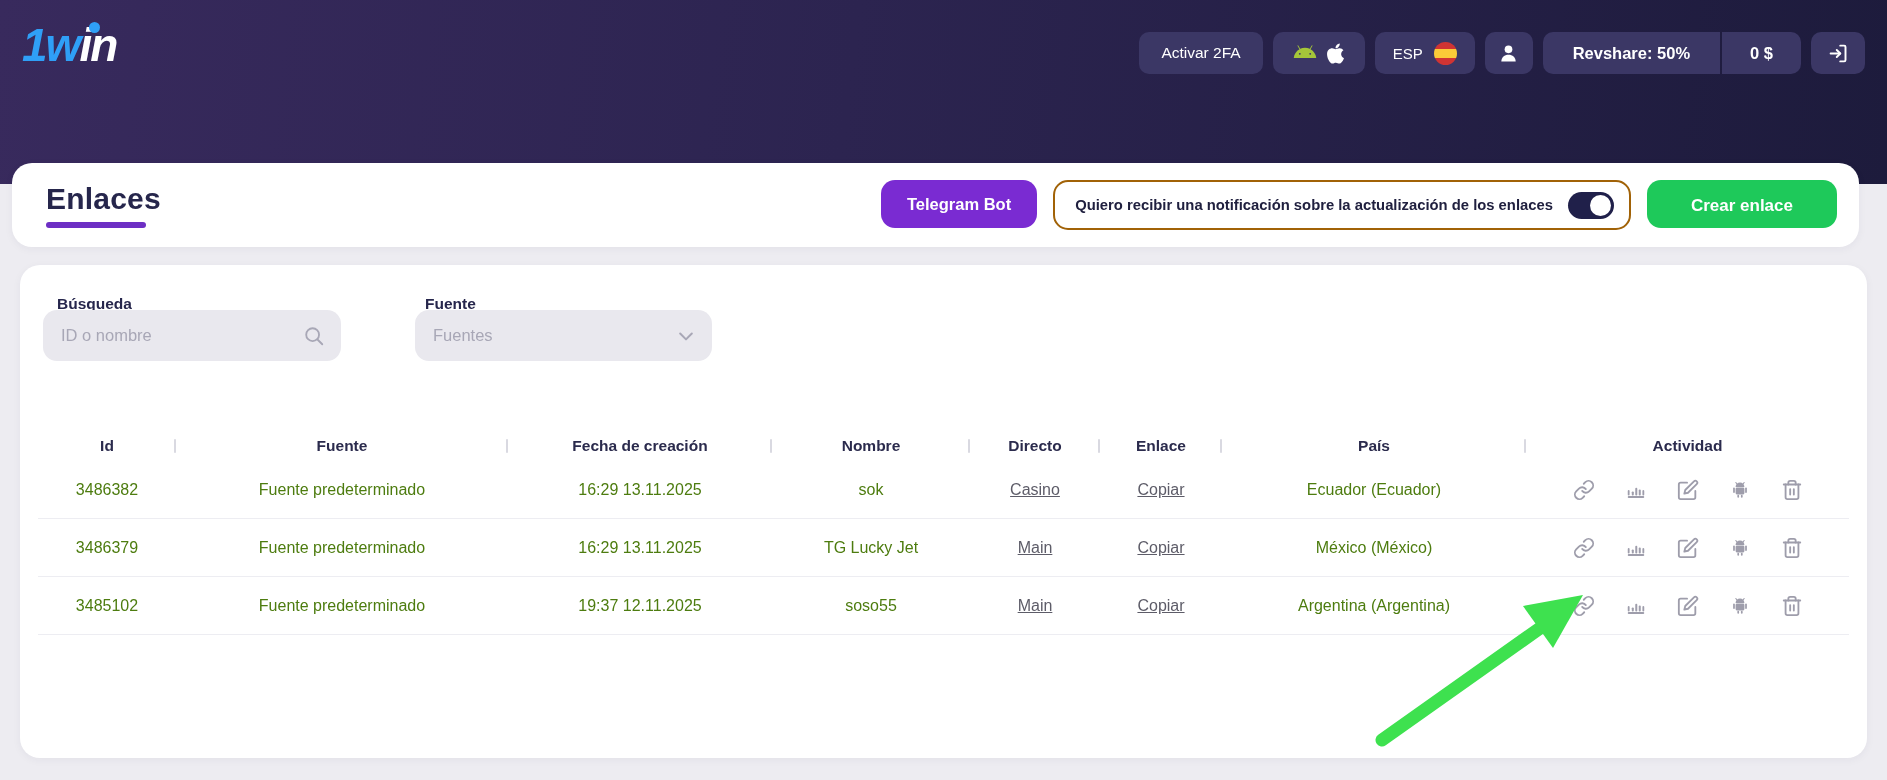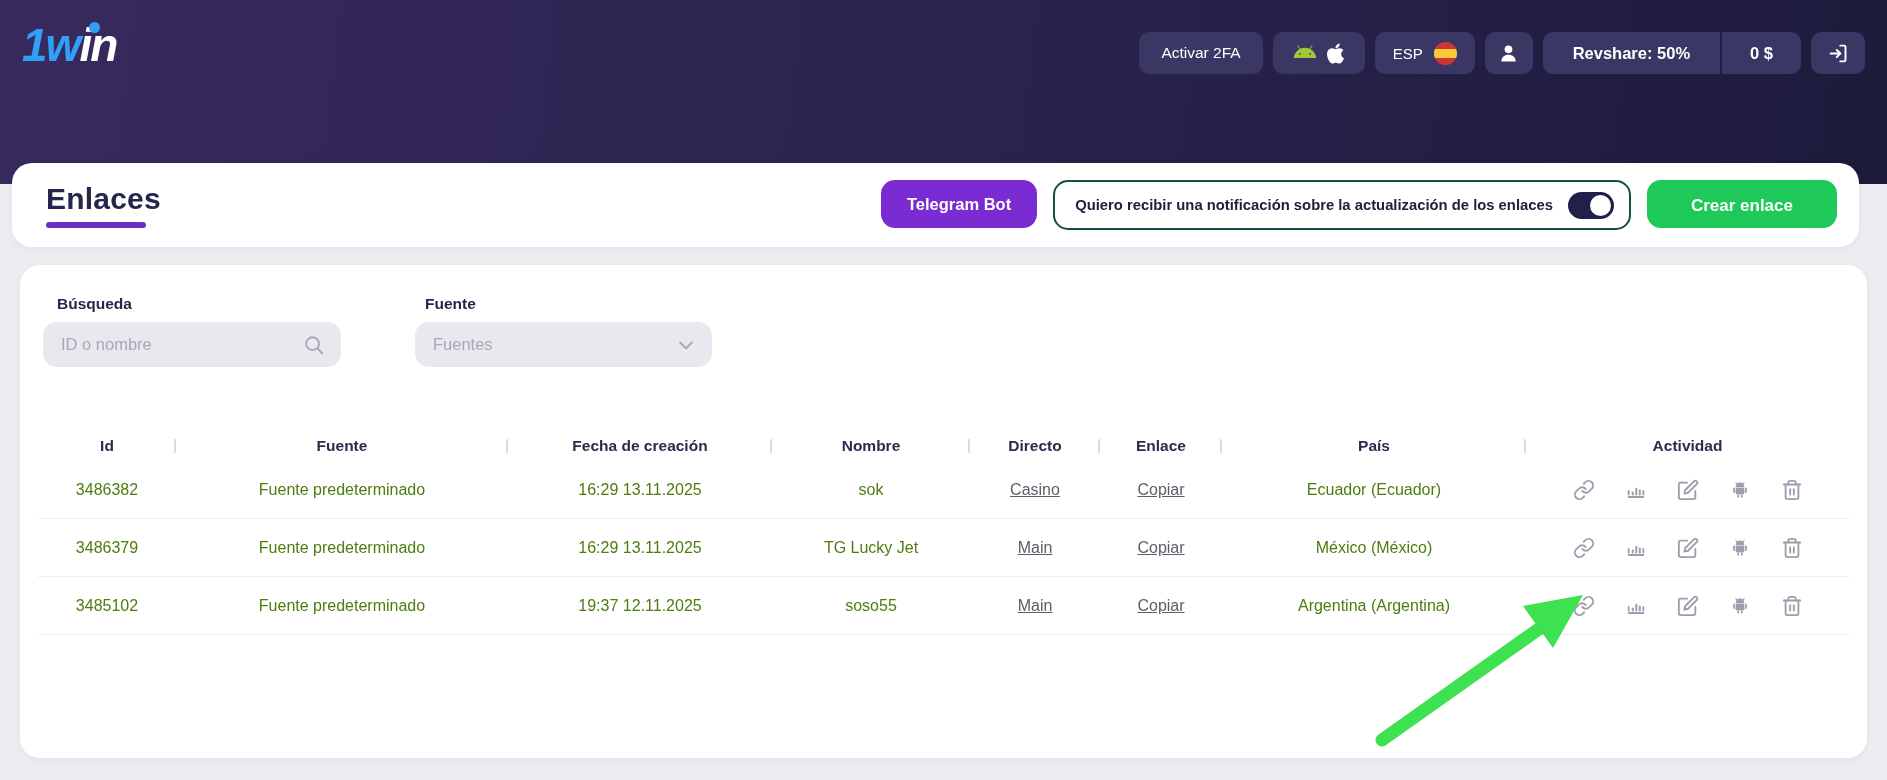"Quiero recibir una notificación sobre" .notif { border: 2px solid #14532d -> 2px solid #a16207 }
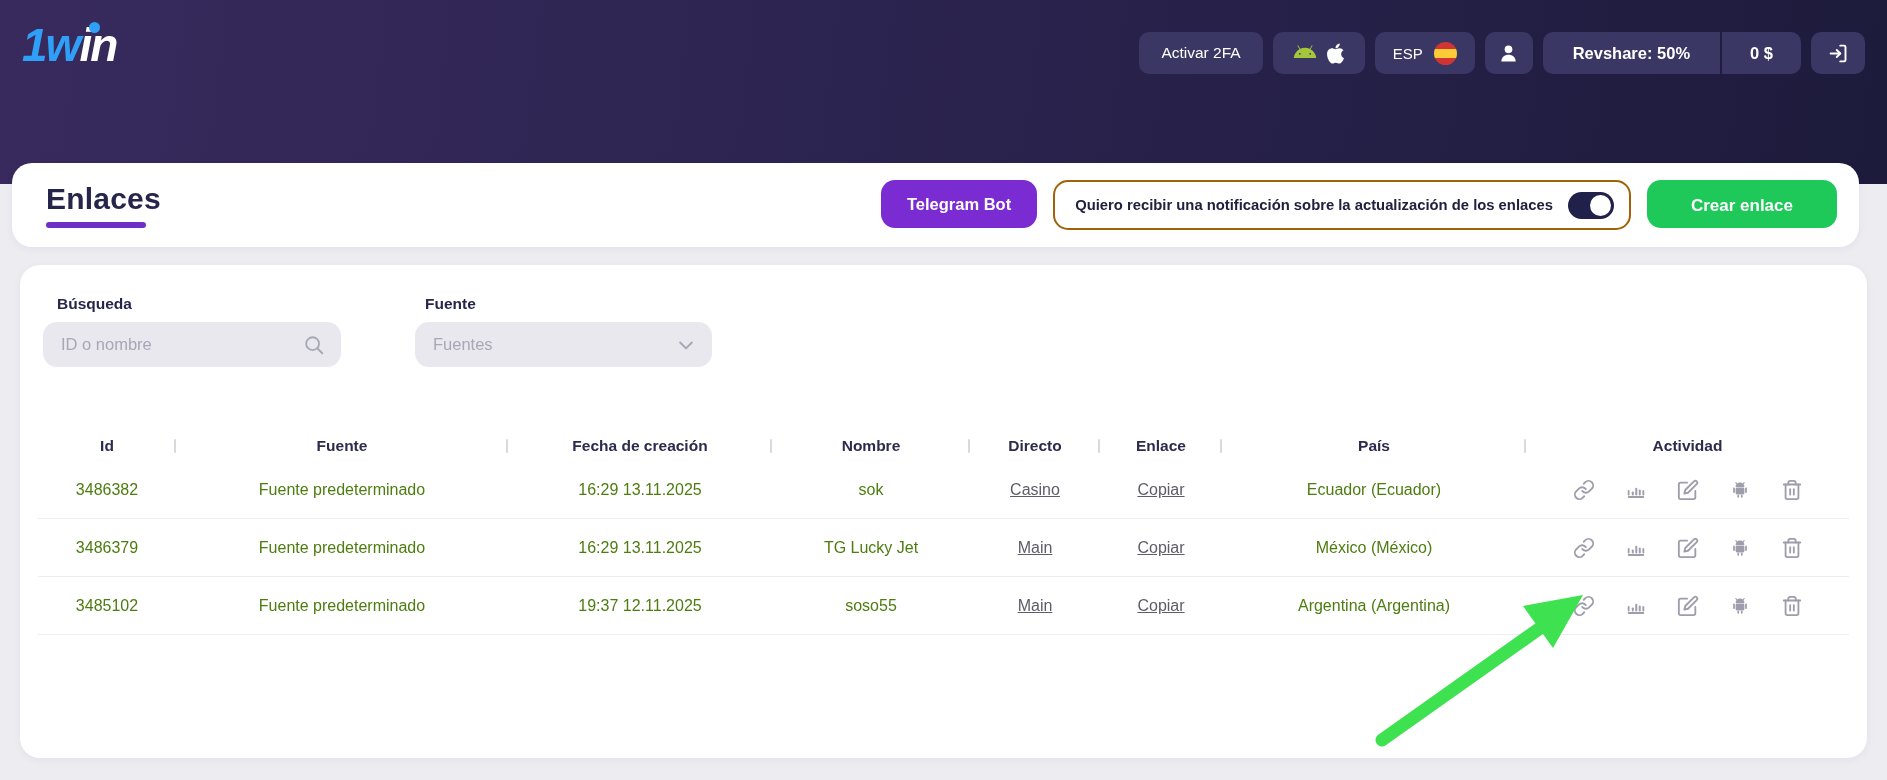"ID o nombre" .finput { height: 45px -> 51px; top: 57px -> 45px }
